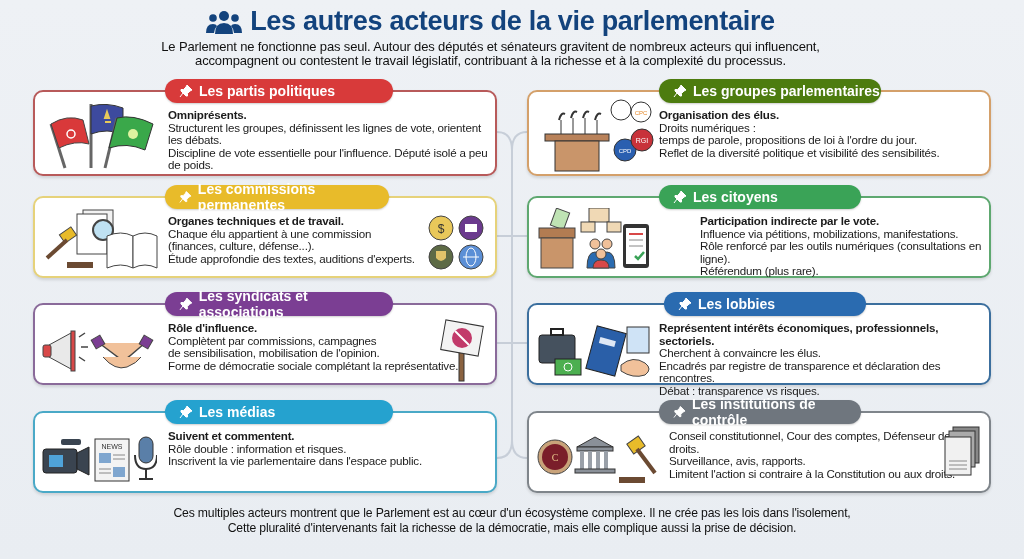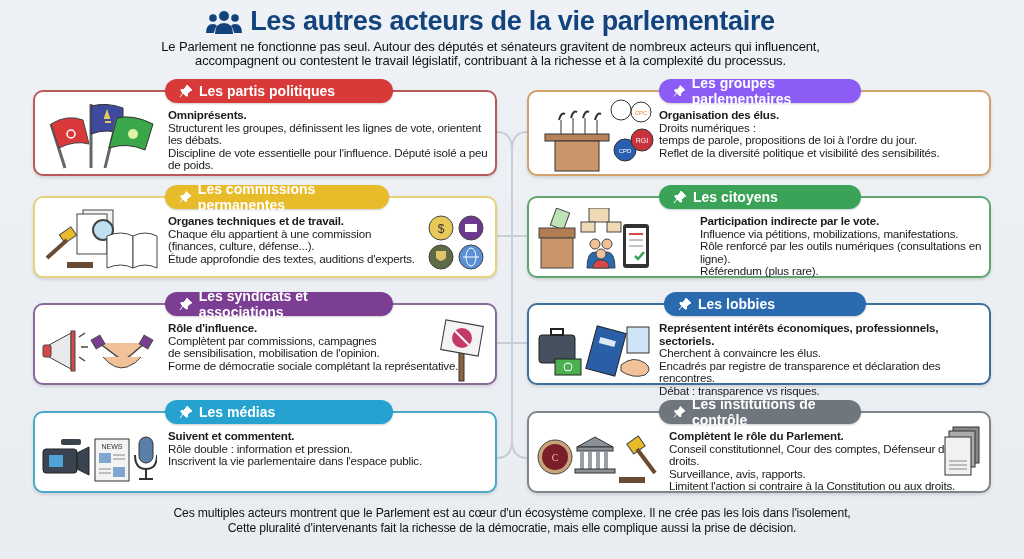"Les groupes parlementaires" div.pill { background: #8b5cf6 -> #4d7c0f; width: 202px -> 222px }
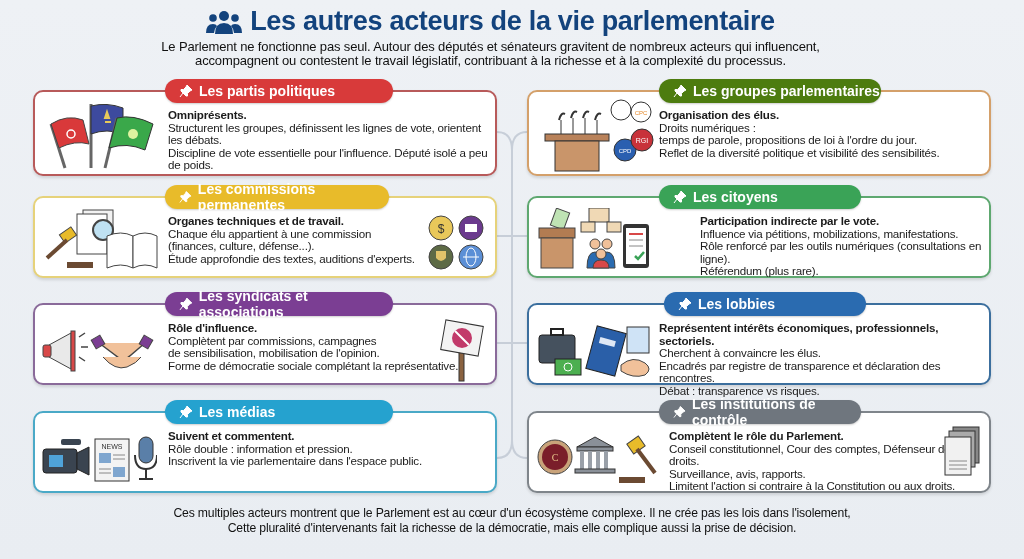"Complètent le rôle du Parlement." span.lead { html: <span>Complètent le rôle du Parlement.</span> -> none }
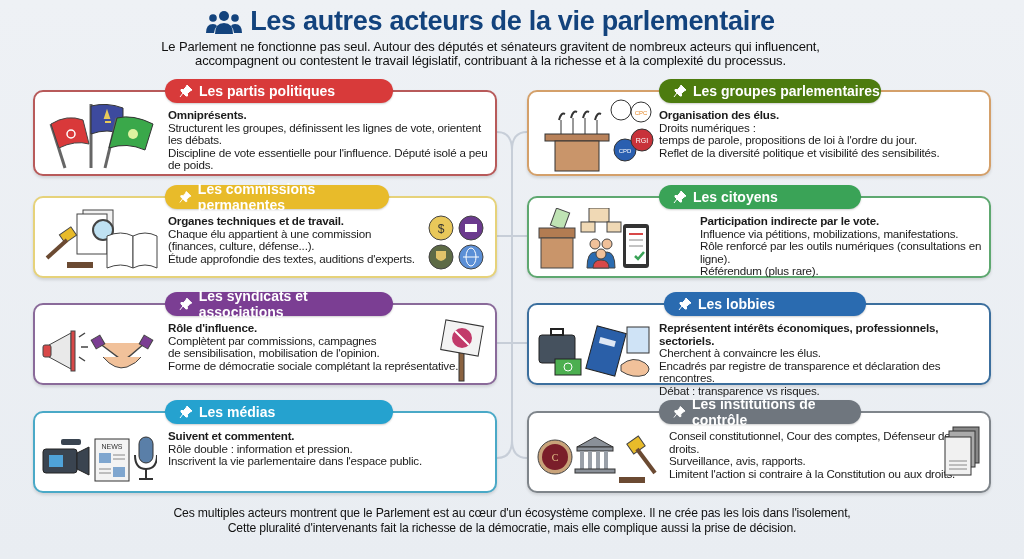"Rôle double : information et" span.line { text: pression -> risques }
